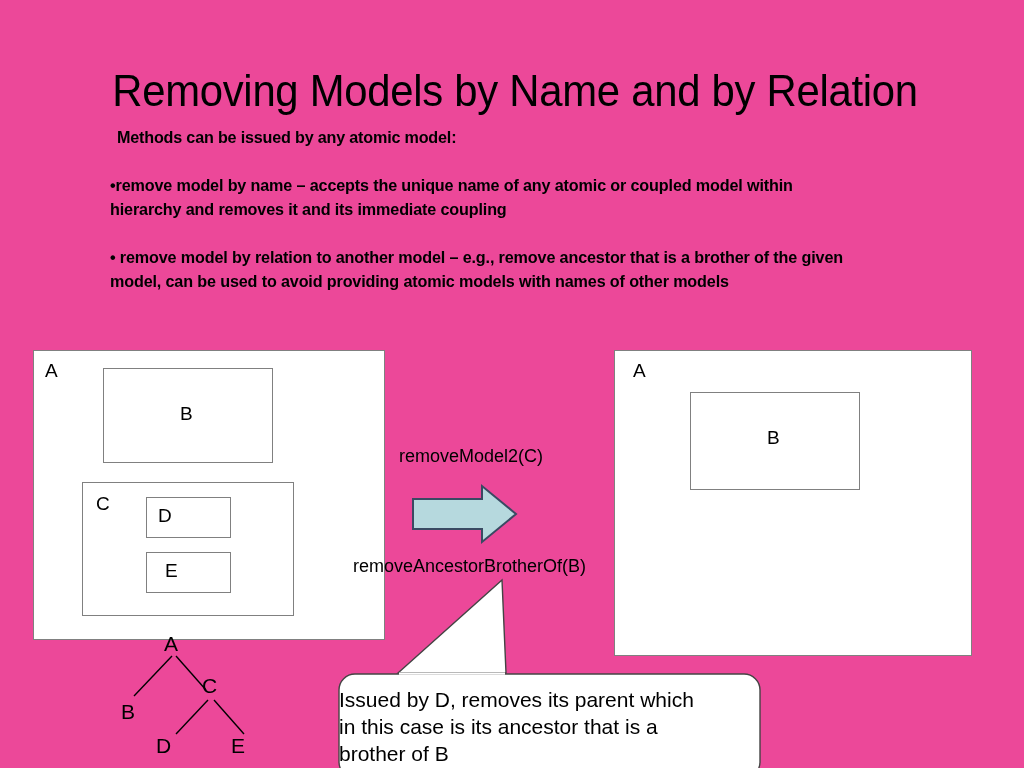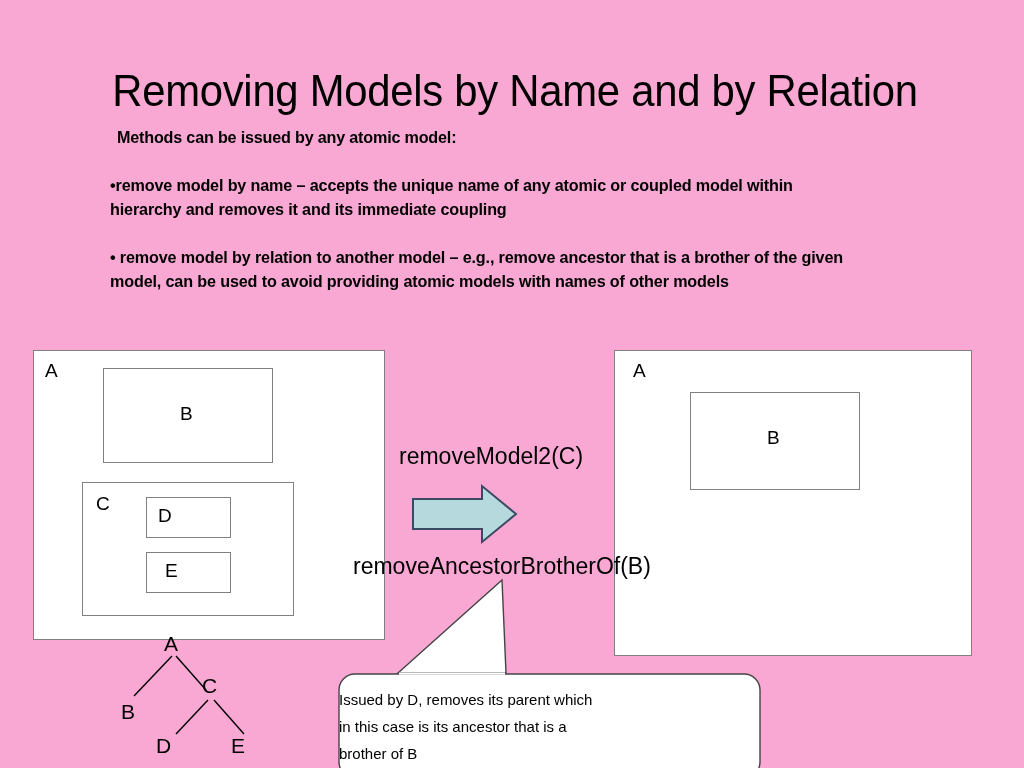"Removing Models by Name and" .slide { background: #f9a8d4 -> #ec4899 }
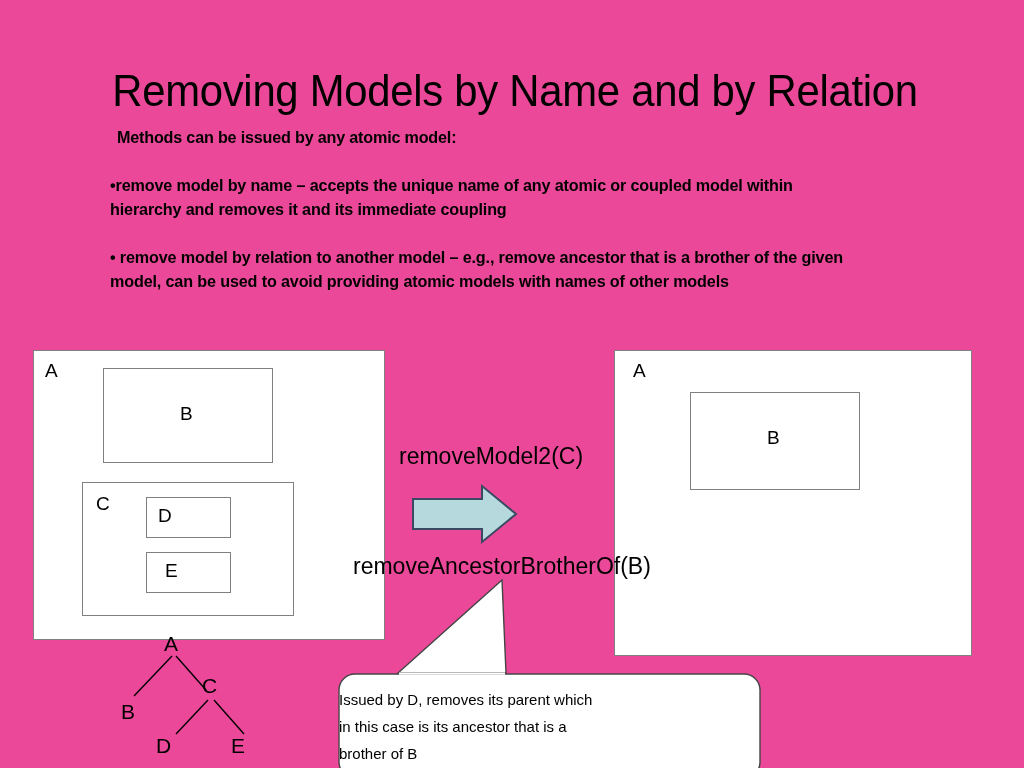"removeModel2(C)" .op-label { font-size: 23px -> 18px }
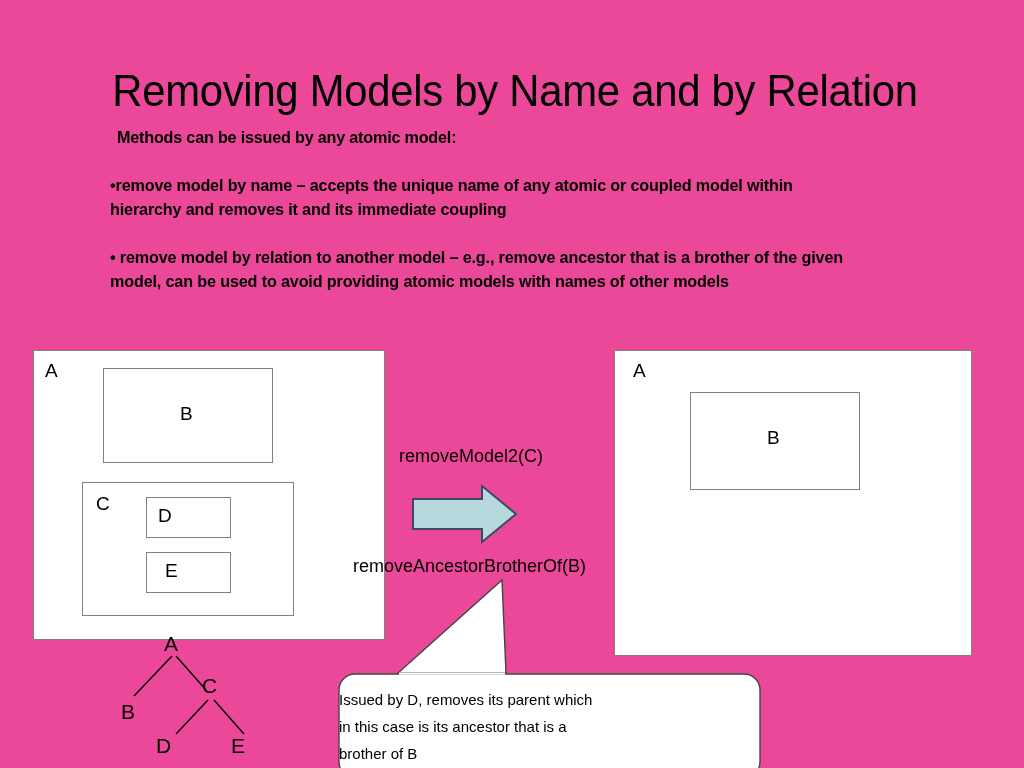"Issued by D, removes its" #callout-text { font-size: 15px -> 21px }
